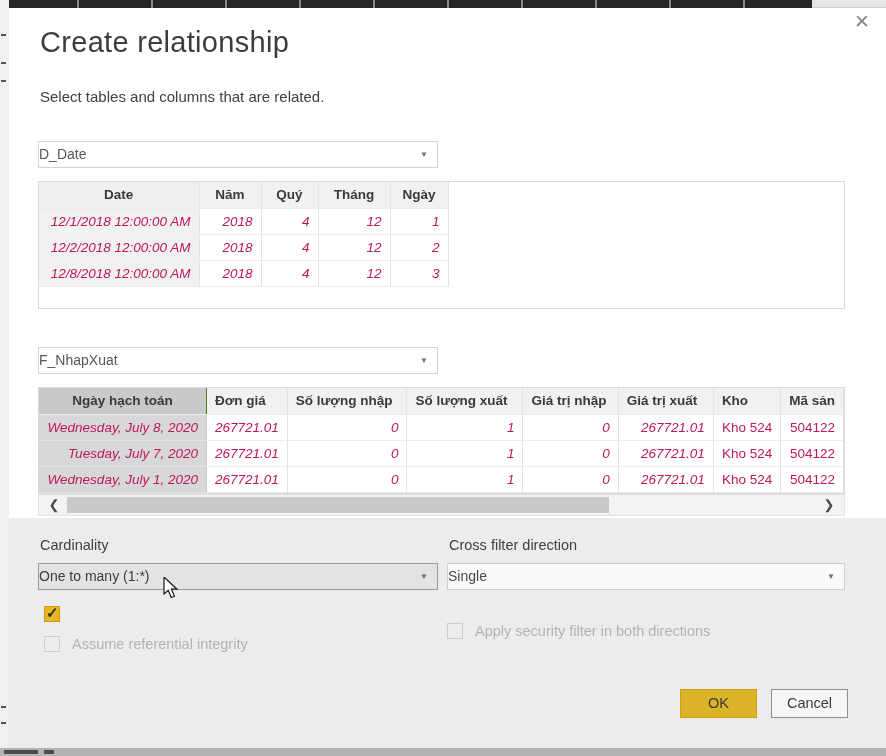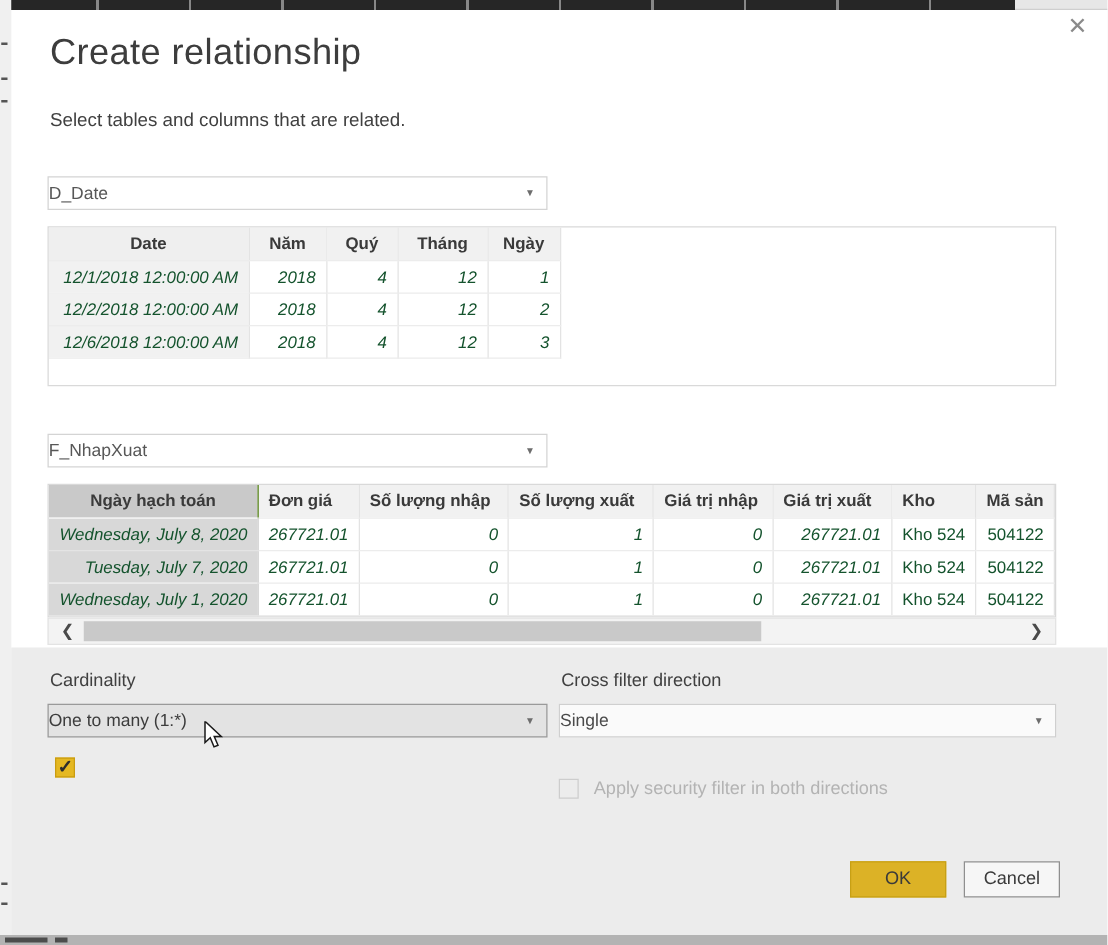"12/1/2018 12:00:00 AM" table.preview td { color: #14532d -> #be185d }
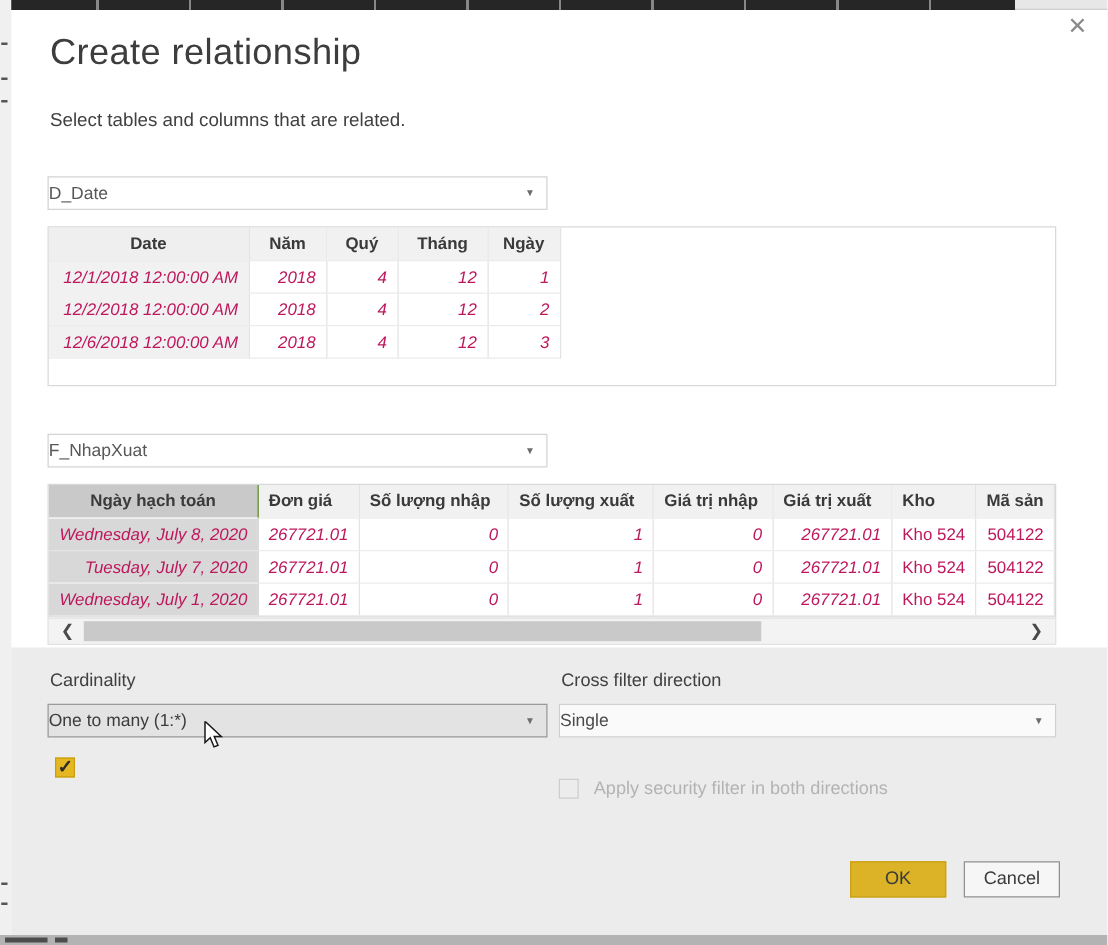"12/6/2018 12:00:00 AM" td.selc { text: 12/6/2018 -> 12/8/2018 }
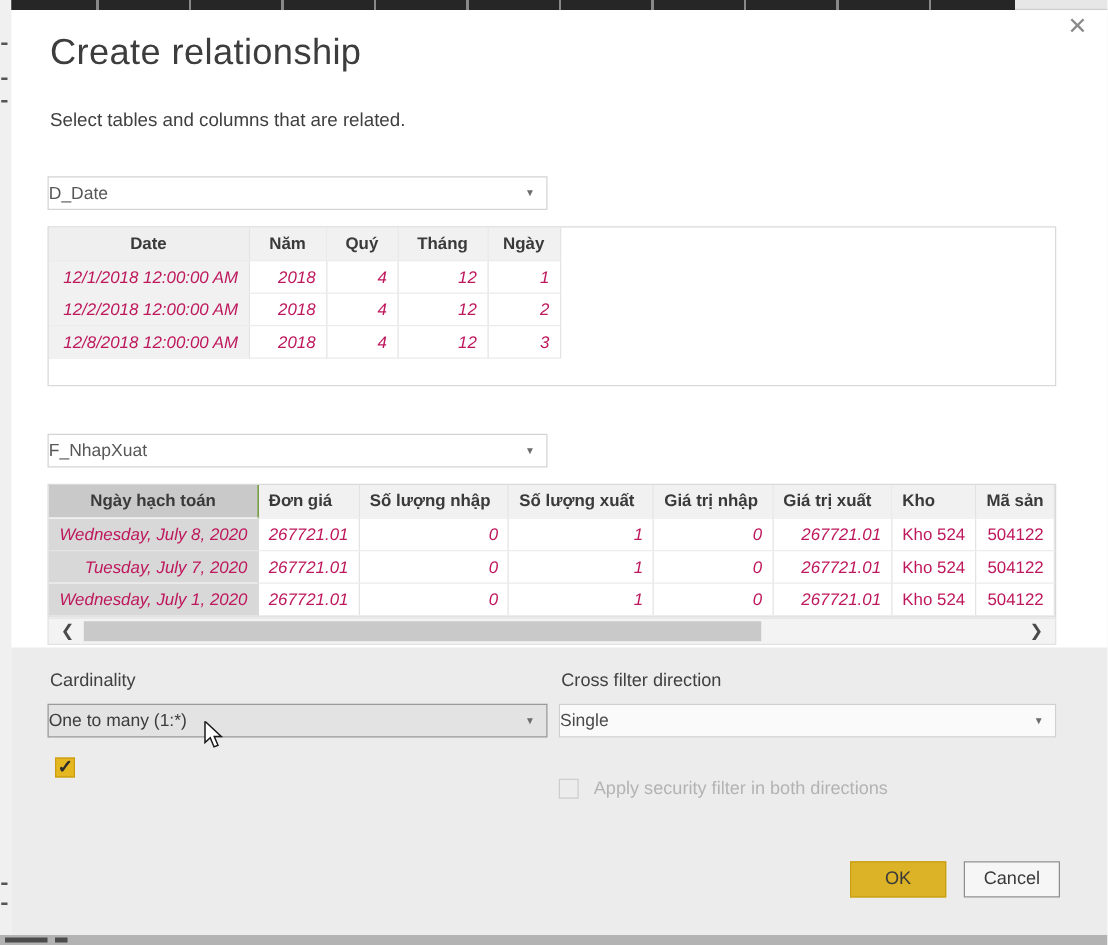"Assume referential integrity" div.chkrow { html: none -> <div> <span></span> <span>Assume referential integrity</span> </div> }
